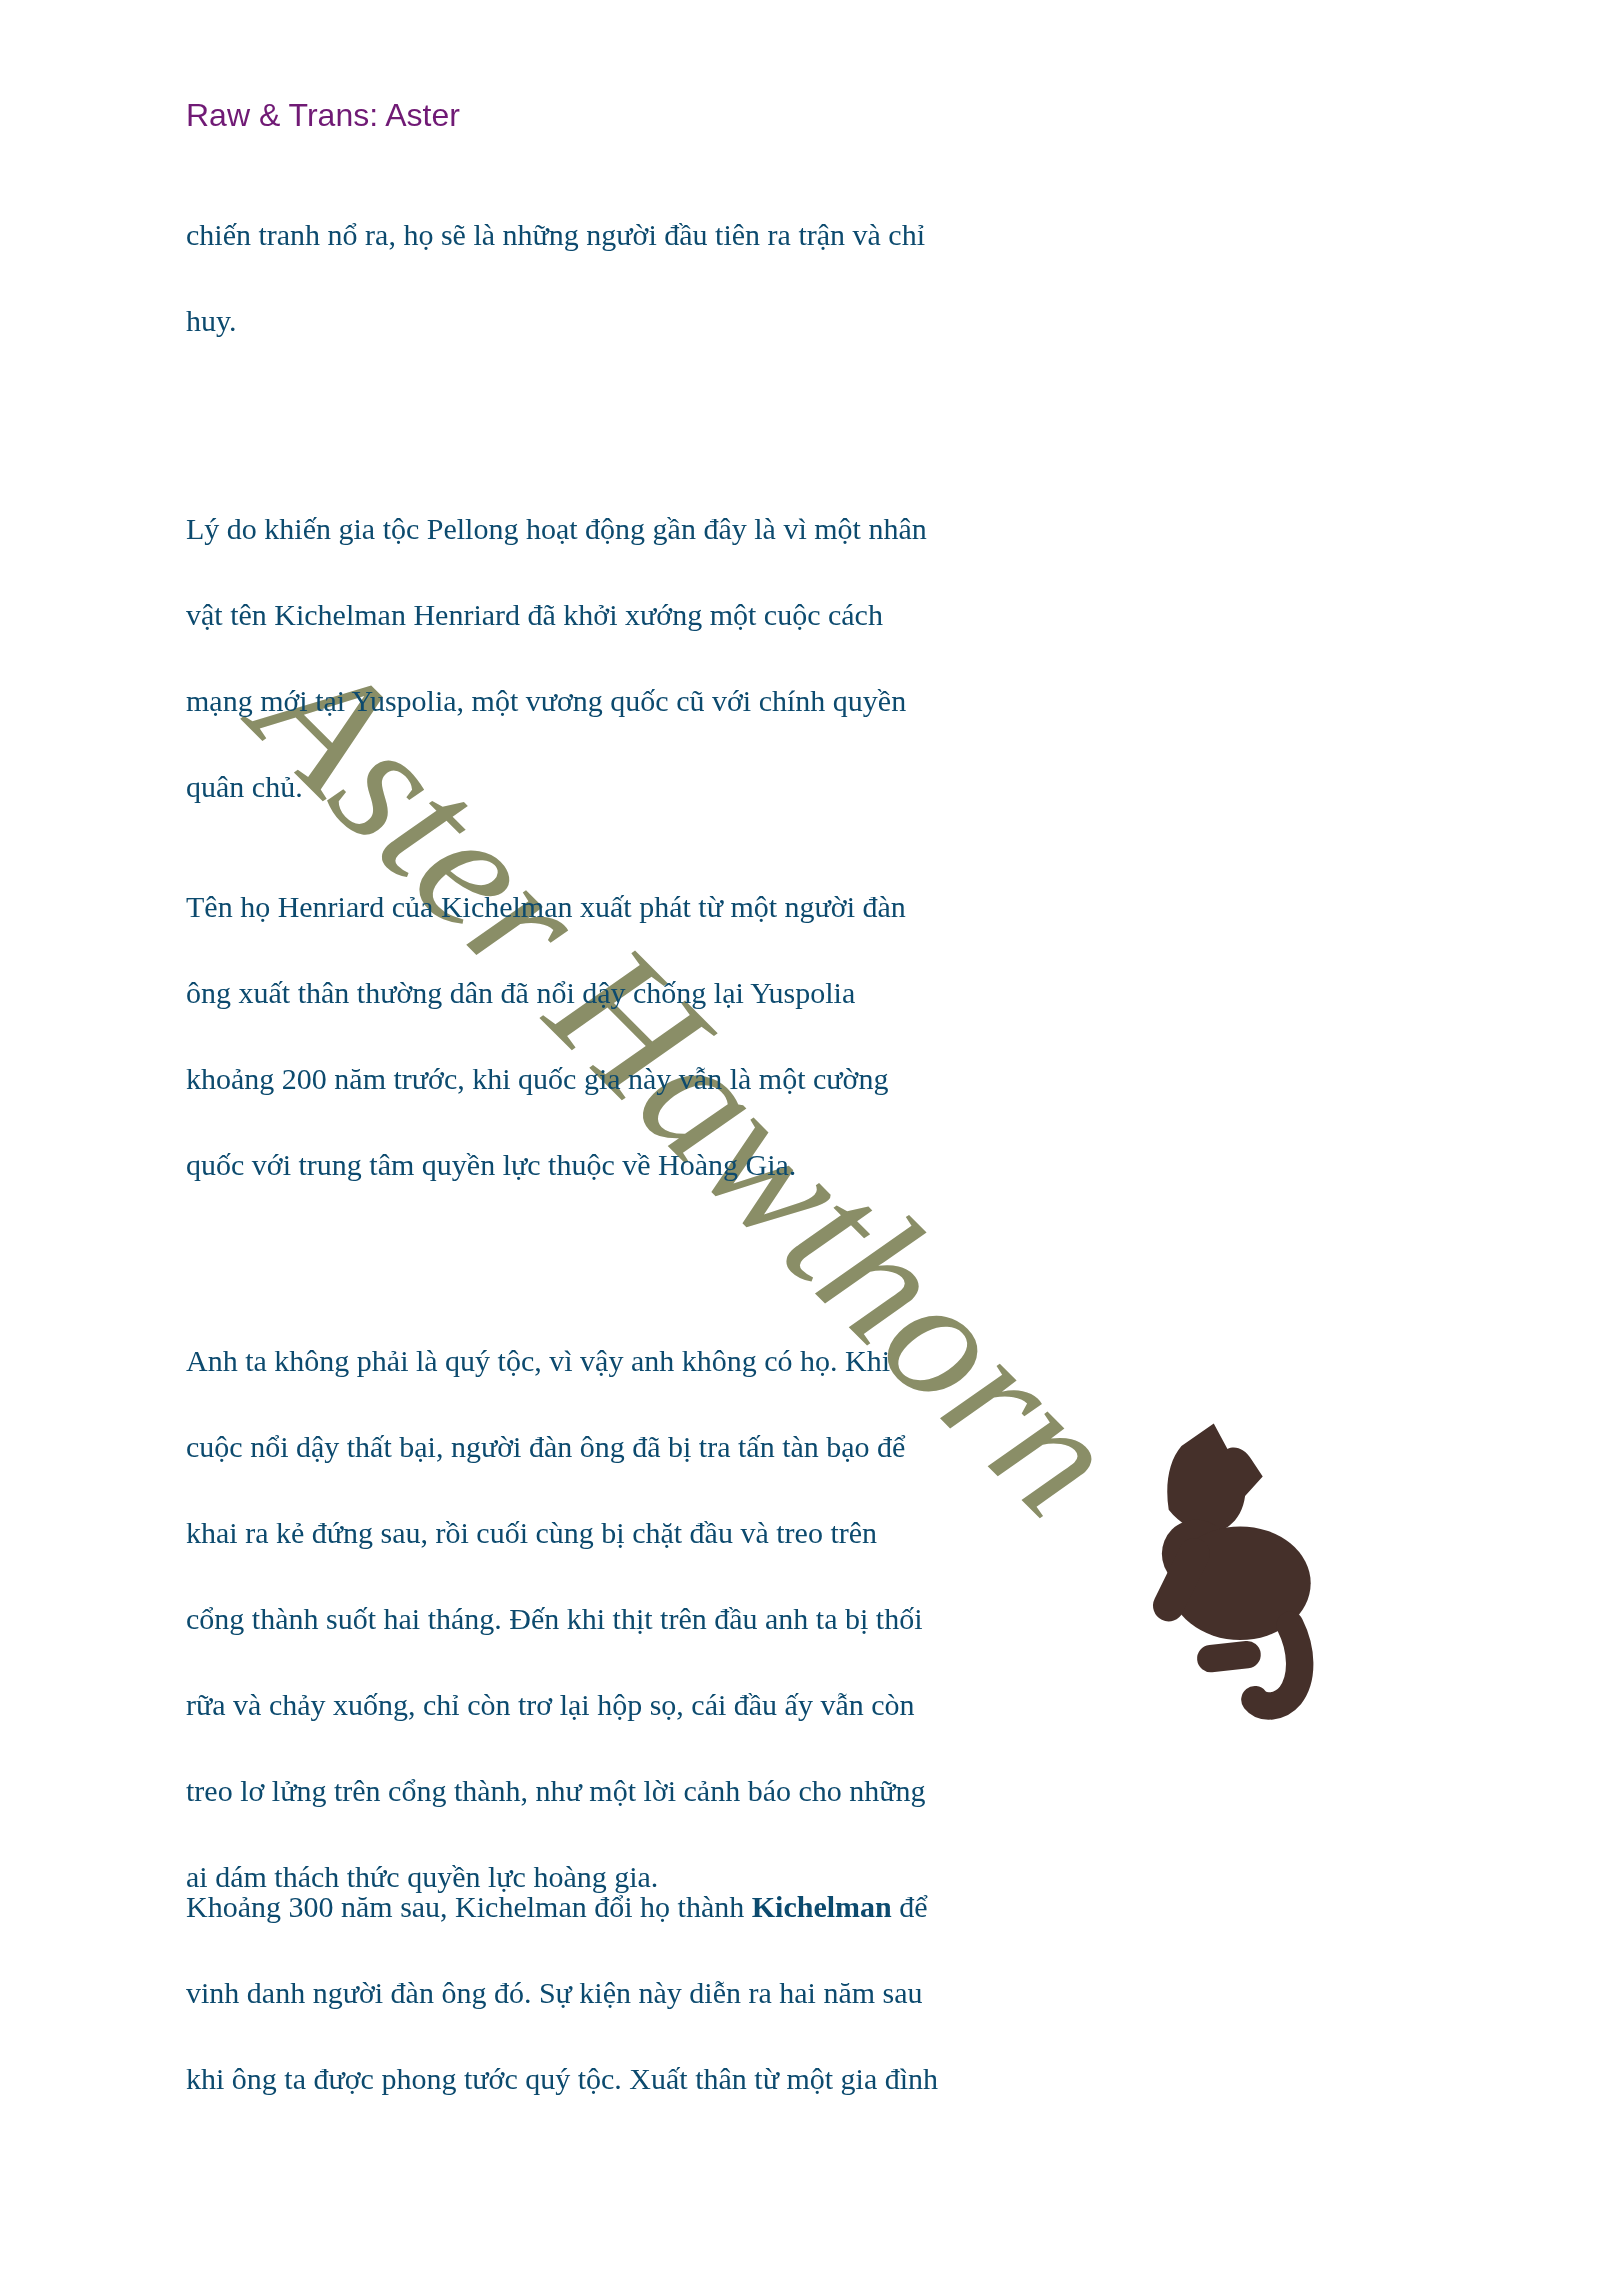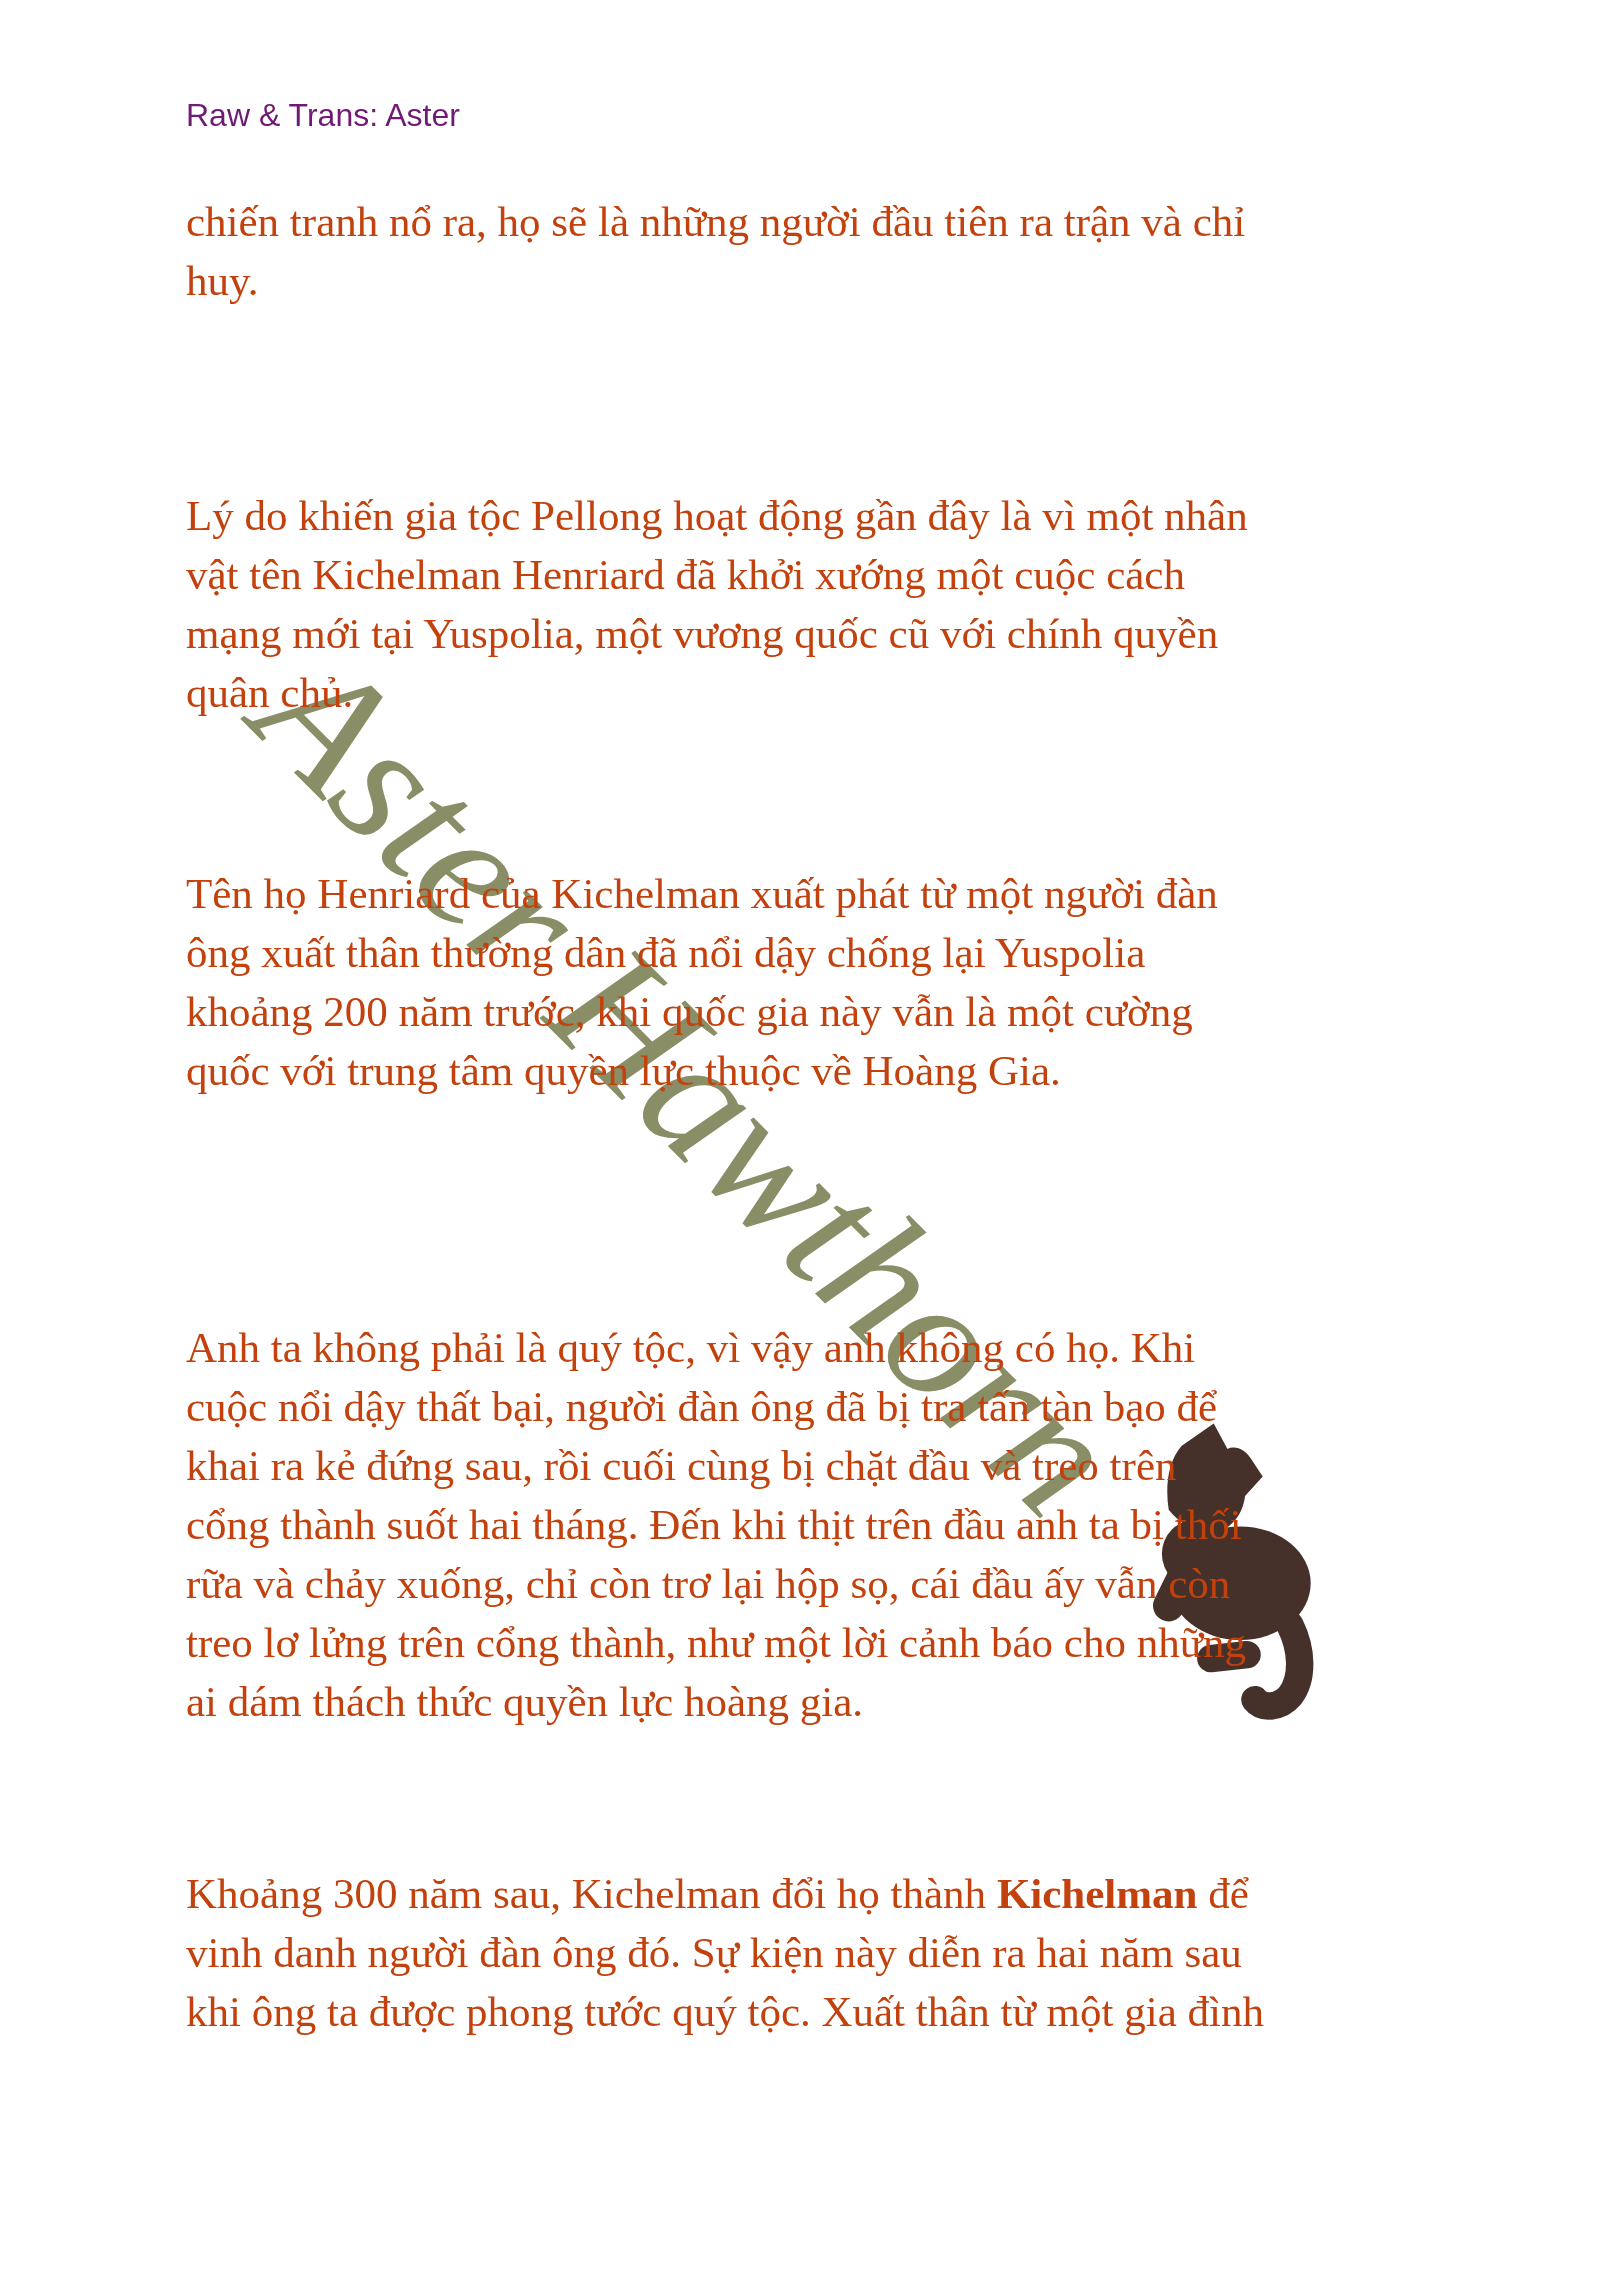"chiến tranh nổ ra, họ" .para { color: #c2410c -> #0c4a6e; font-size: 43px -> 30px; line-height: 59px -> 86px }
